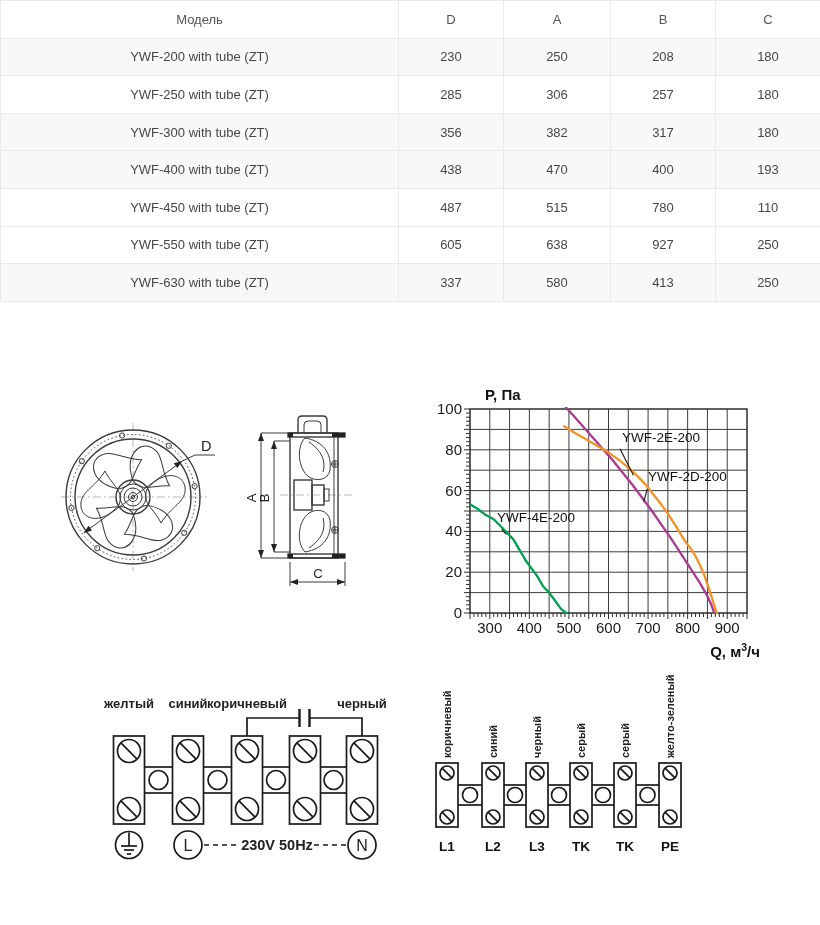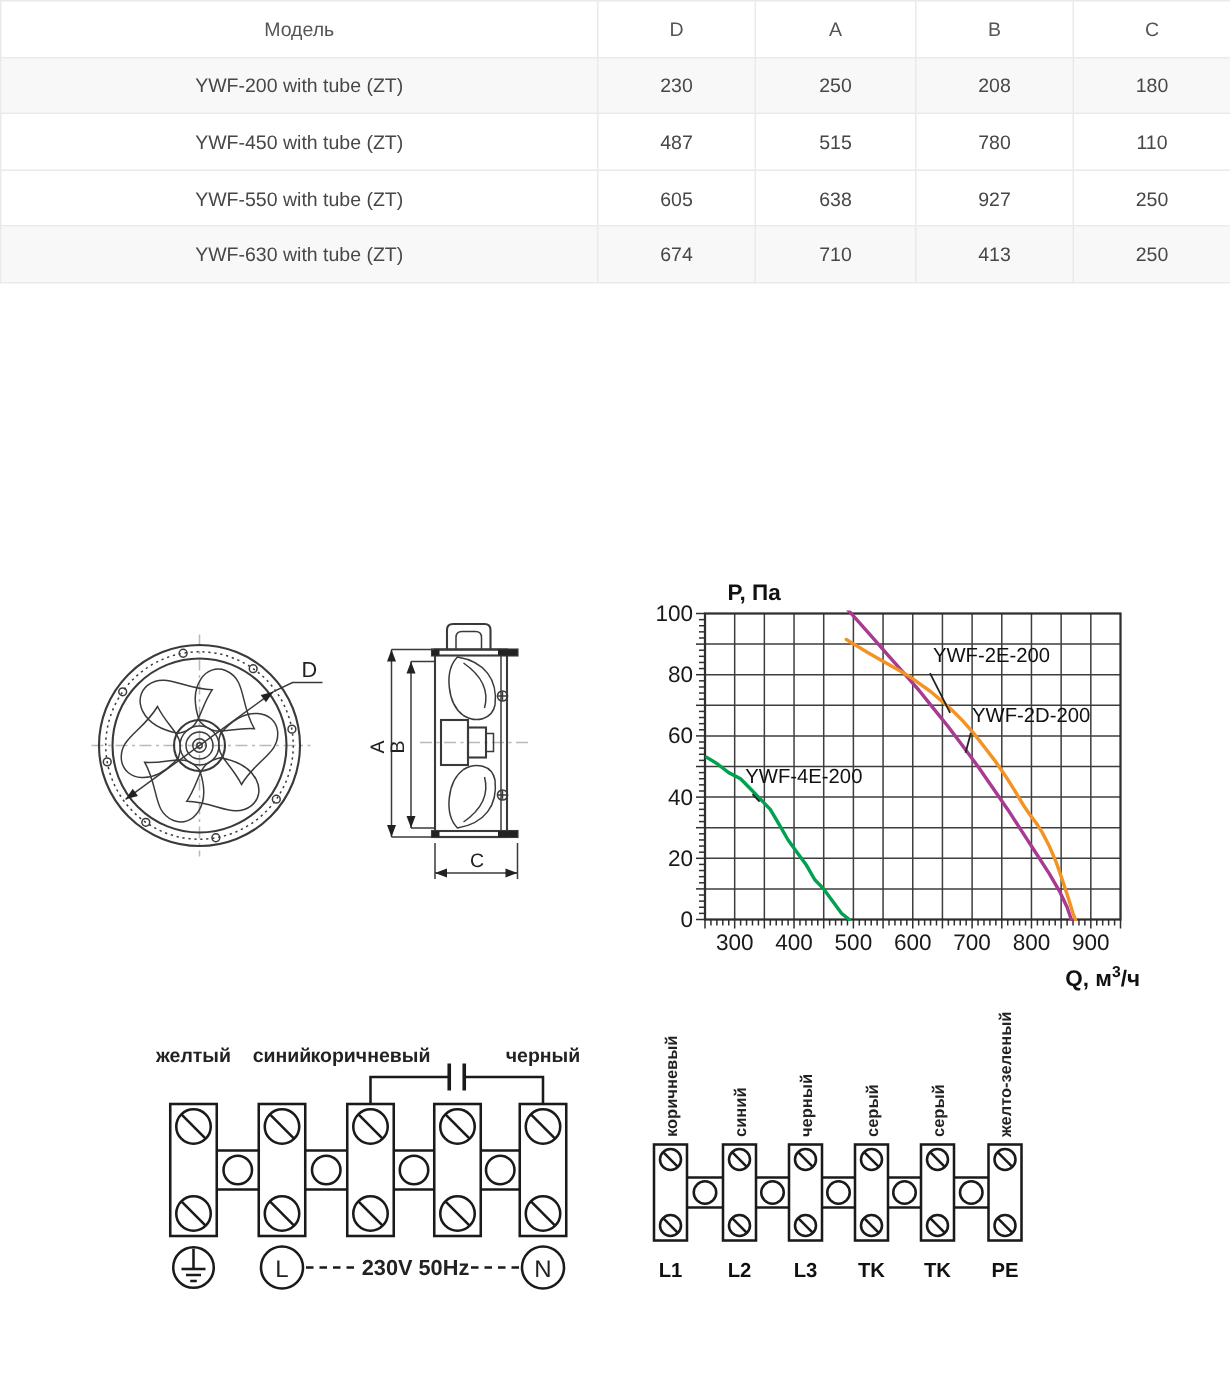"YWF-250 with tube (ZT)" tr { html: none -> <tr> <td>YWF-250 with tube (ZT)</td> <td>285</td> <td>306</td> <td>257</td> <td>180</td> </tr> }
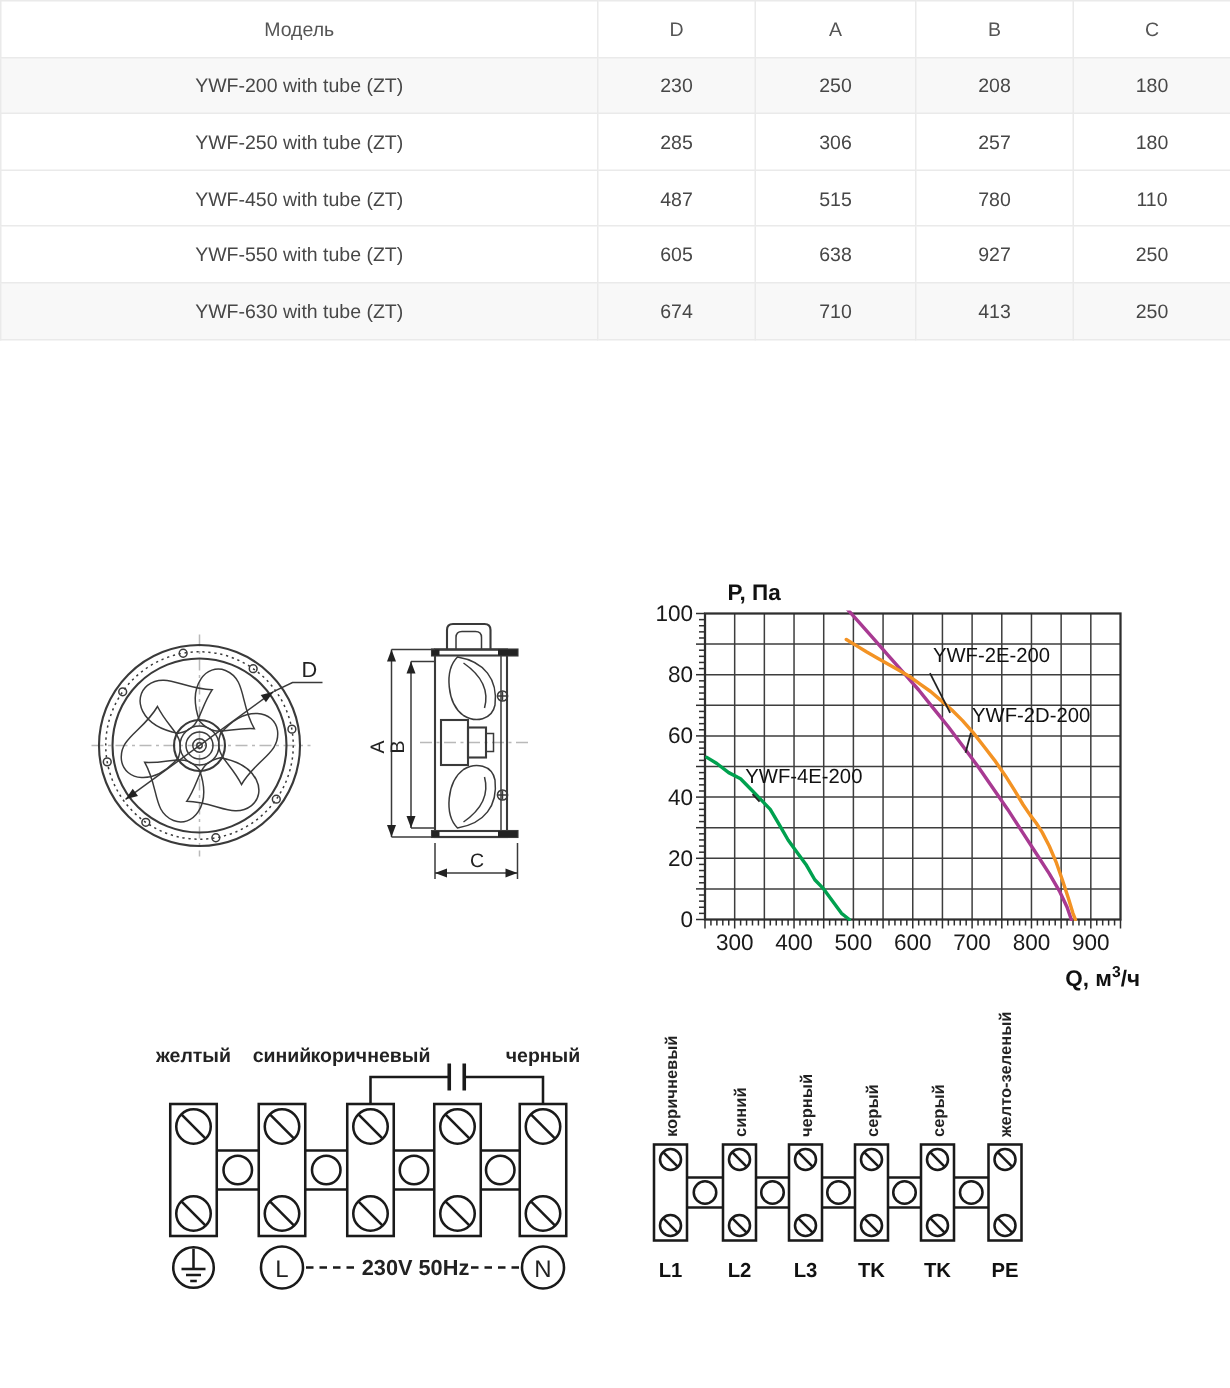"YWF-300 with tube (ZT)" tr.alt { html: none -> <tr> <td>YWF-300 with tube (ZT)</td> <td>356</td> <td>382</td> <td>317</td> <td>180</td> </tr> }
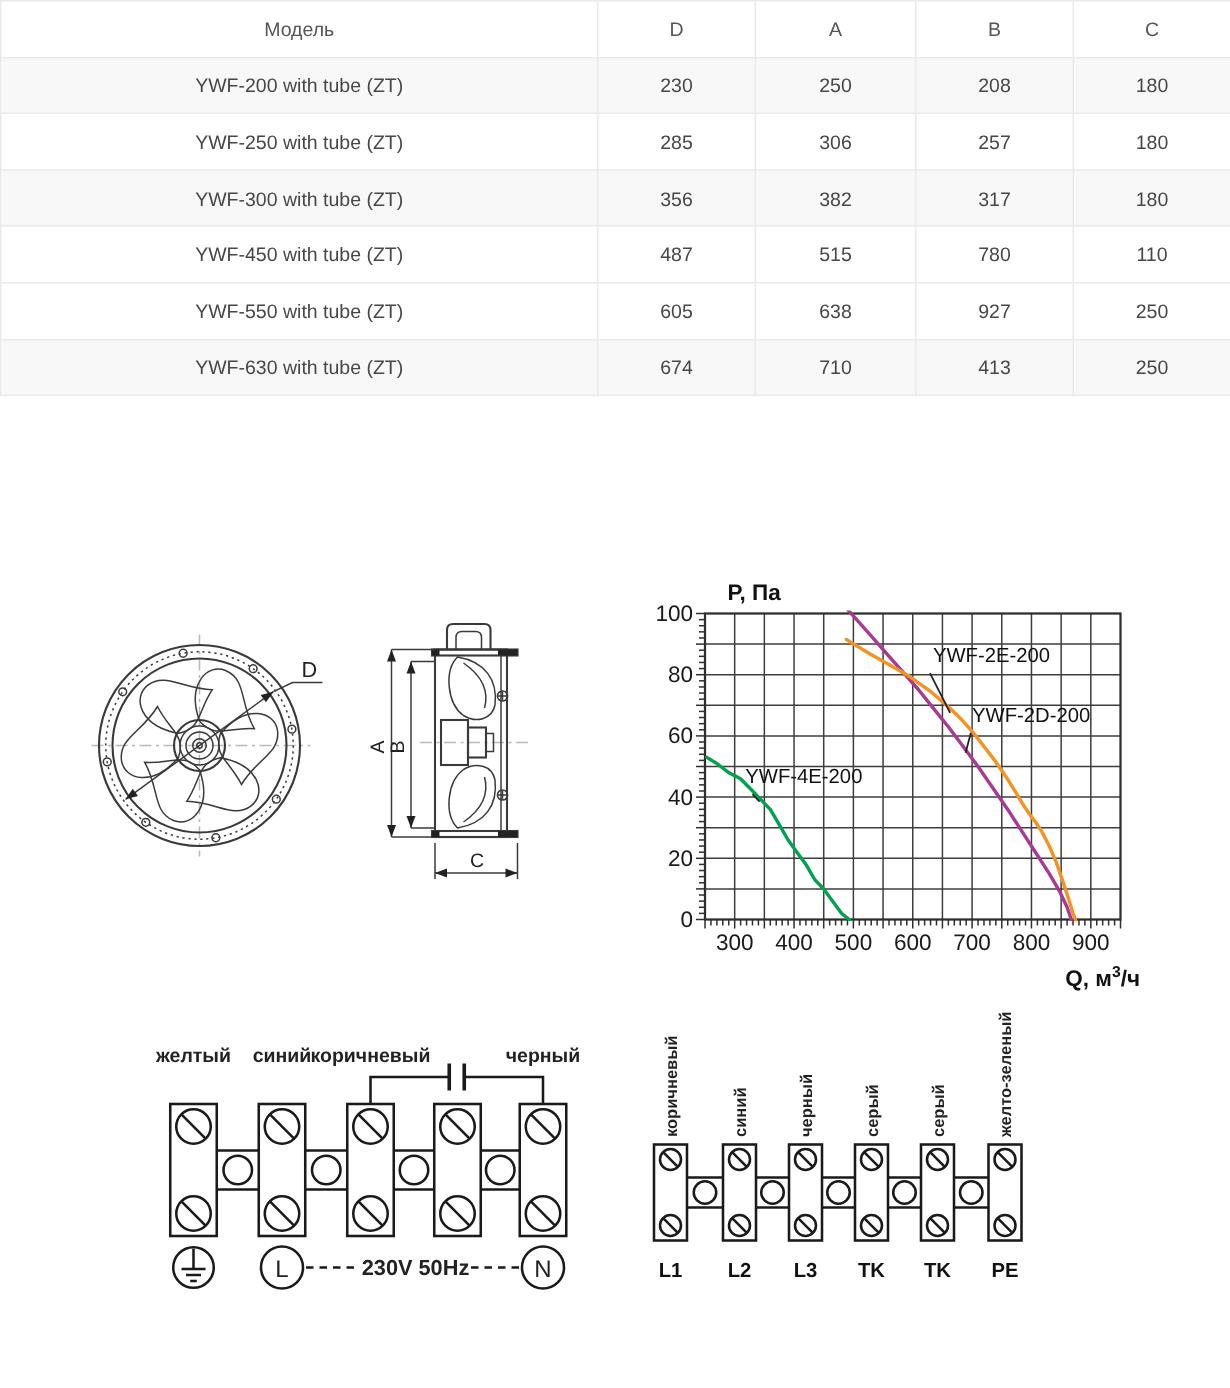"YWF-400 with tube (ZT)" tr.alt { html: none -> <tr> <td>YWF-400 with tube (ZT)</td> <td>438</td> <td>470</td> <td>400</td> <td>193</td> </tr> }
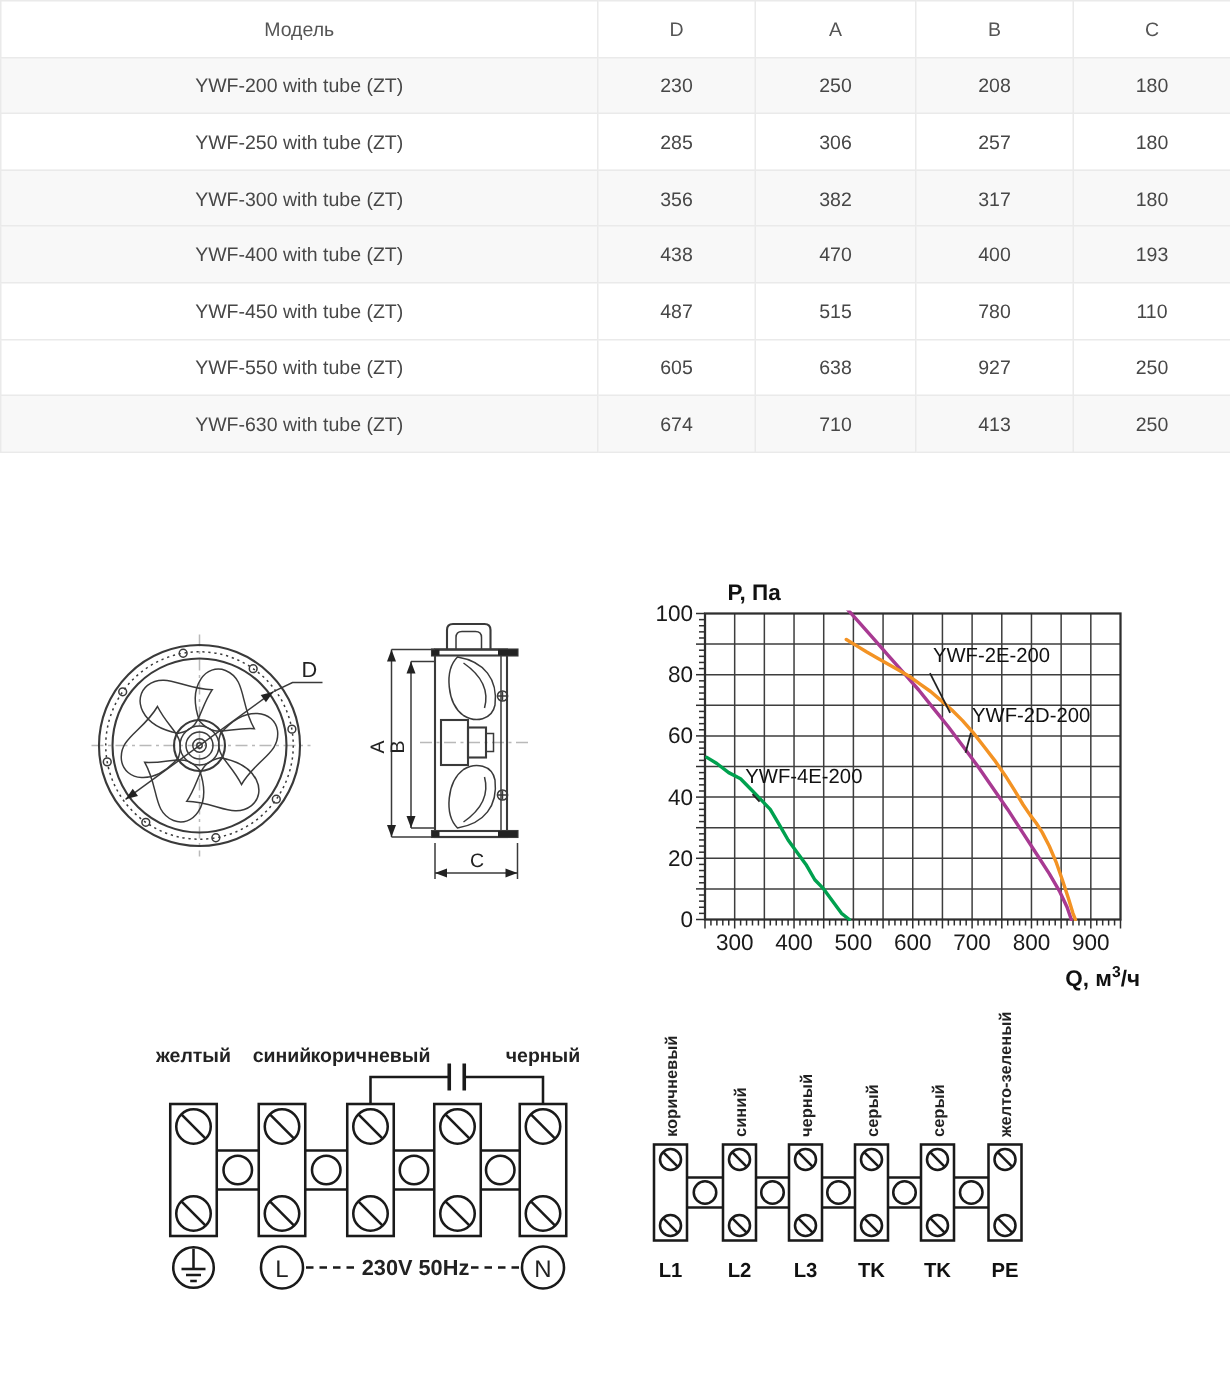"674" td { text: 674 -> 337 }
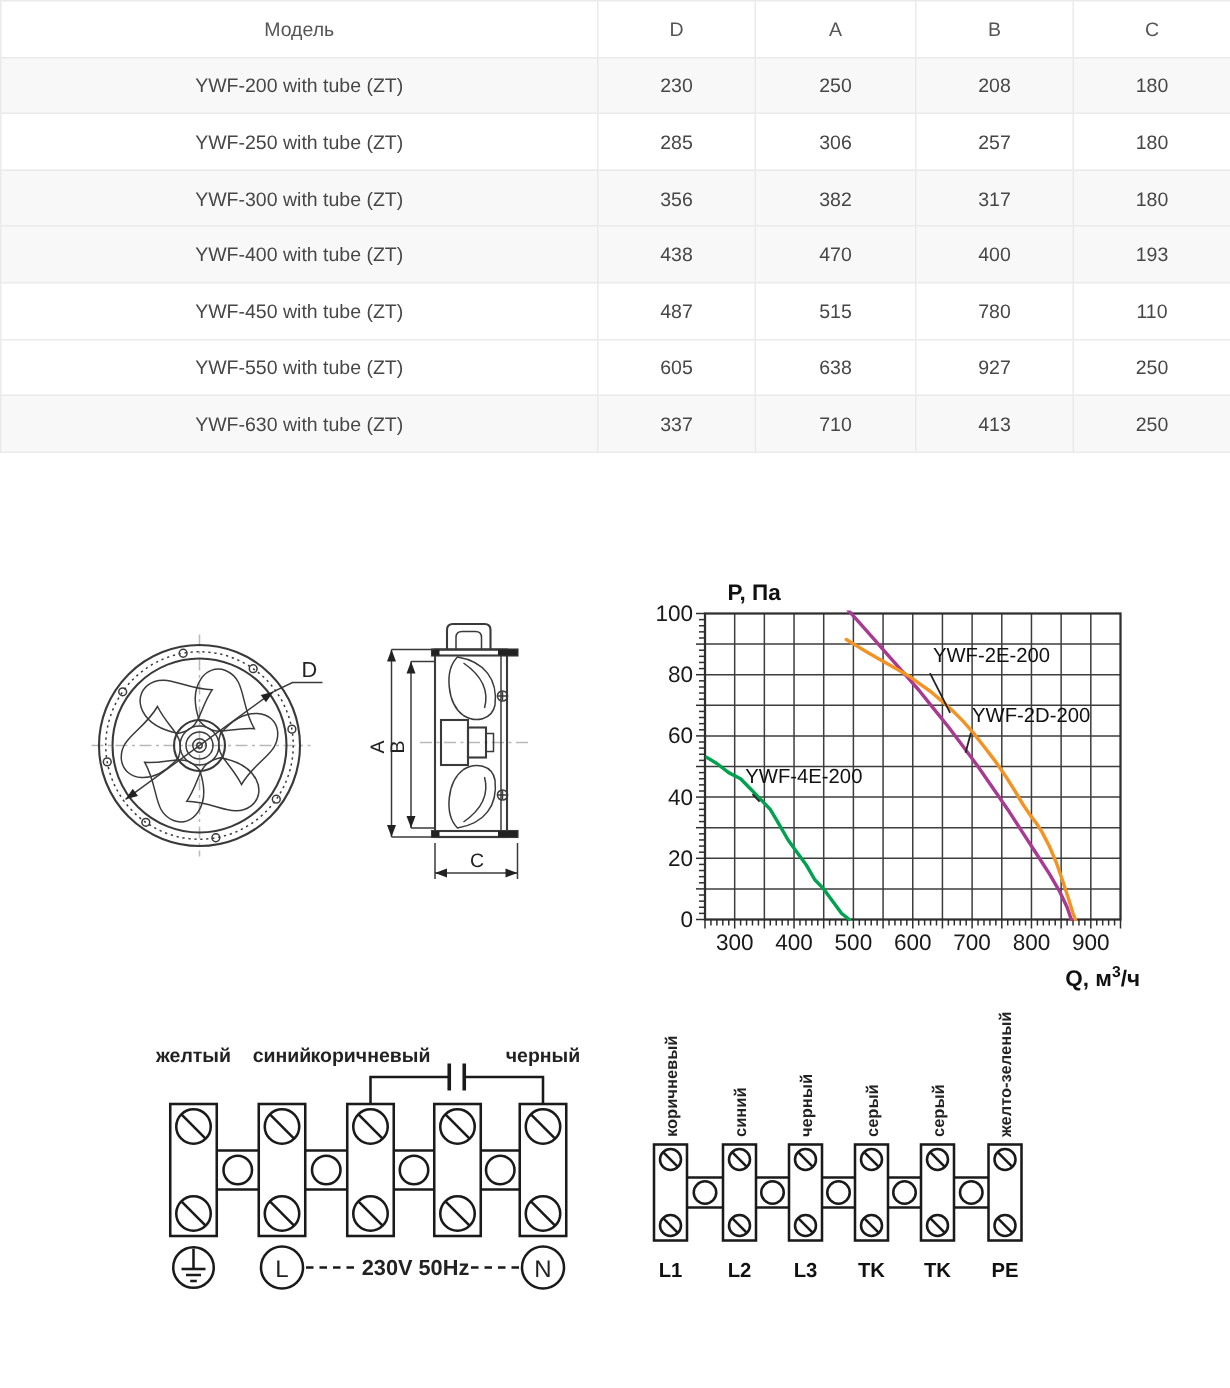"710" td { text: 710 -> 580 }
